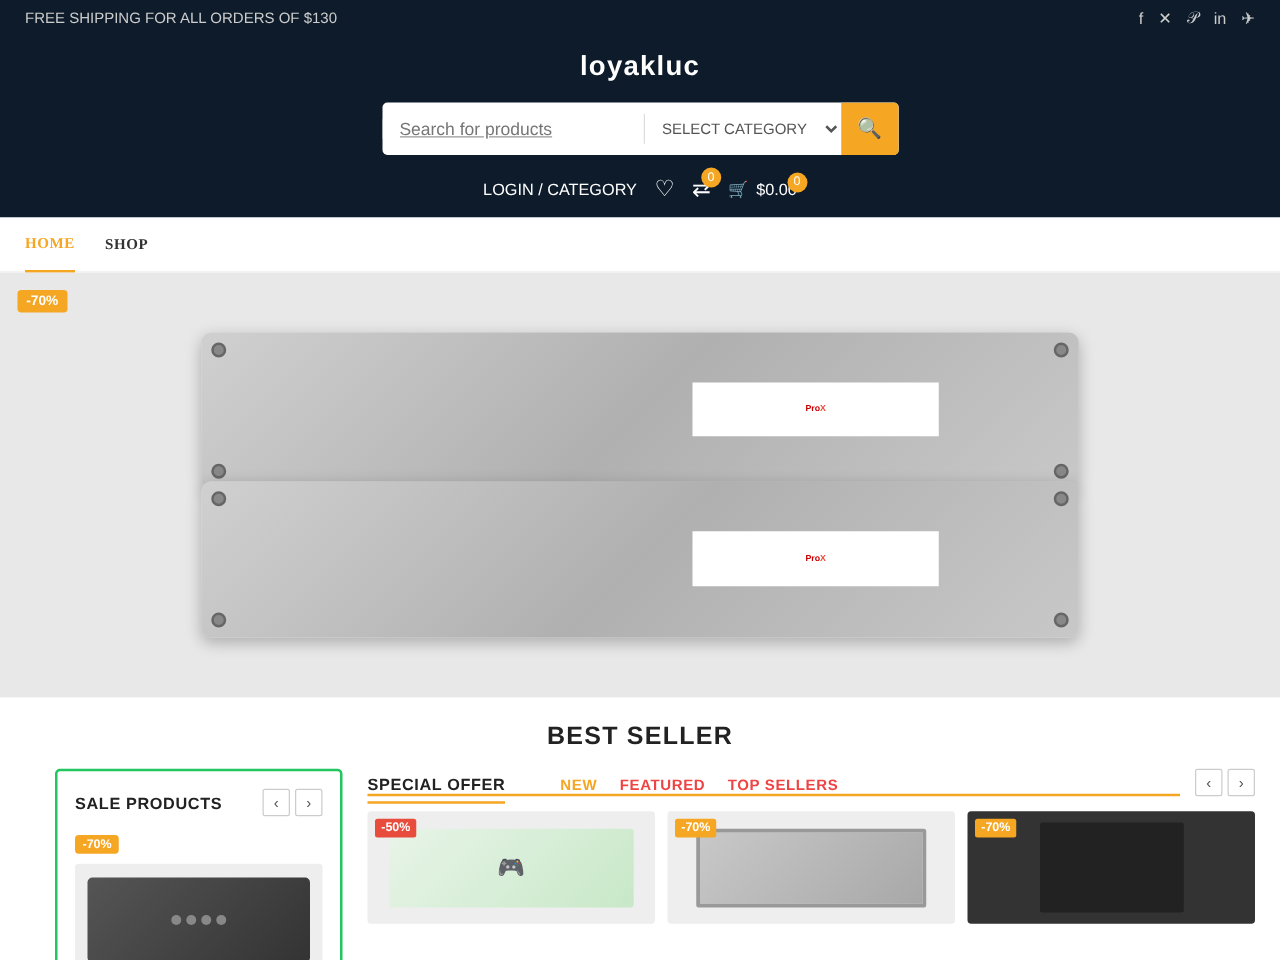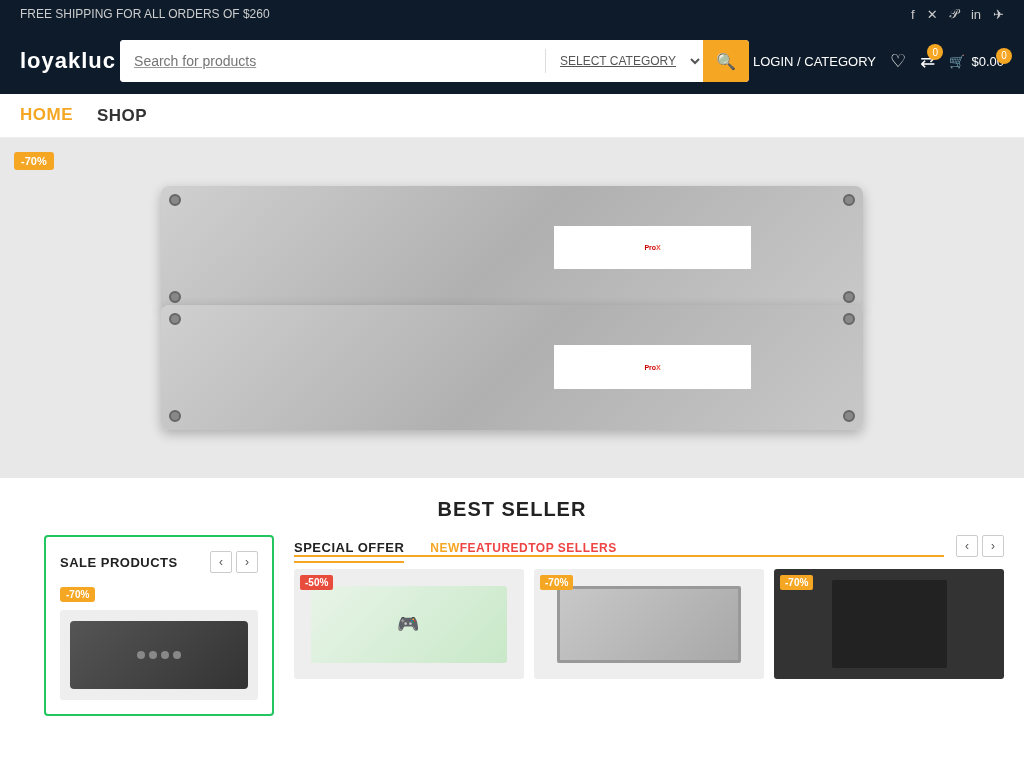"FREE SHIPPING FOR ALL ORDERS" span { text: $260 -> $130 }
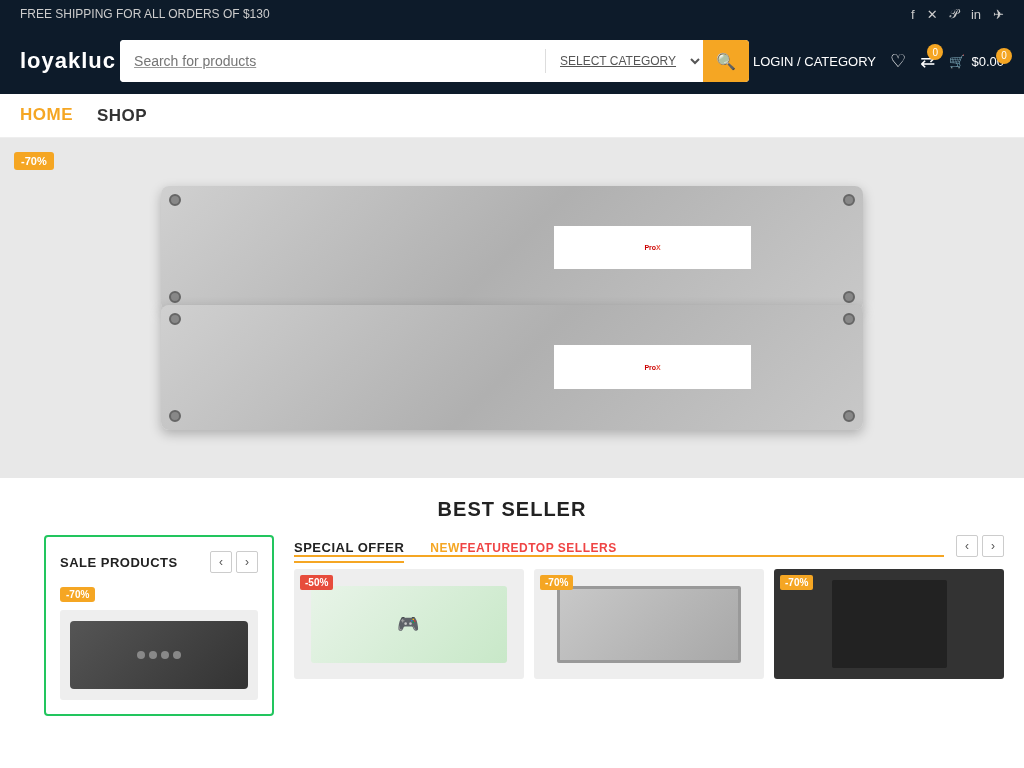"loyakluc" .header { flex-direction: none -> column; gap: 4px -> 16px }
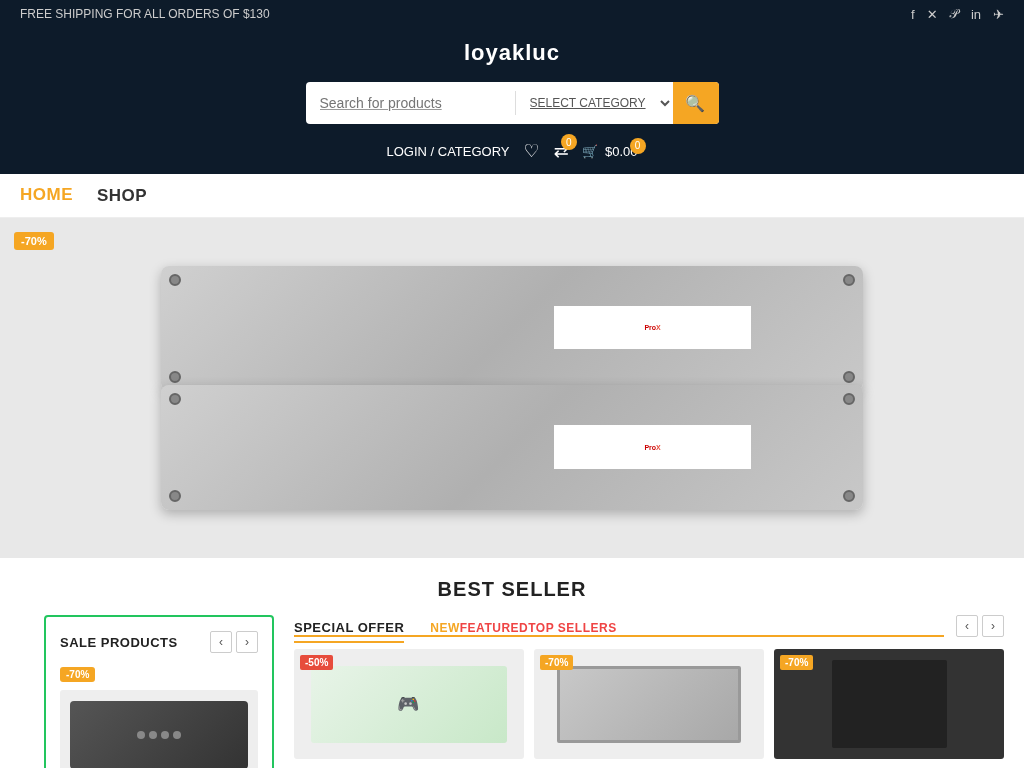"SELECT CATEGORY" .category-select { text-decoration: underline -> none }
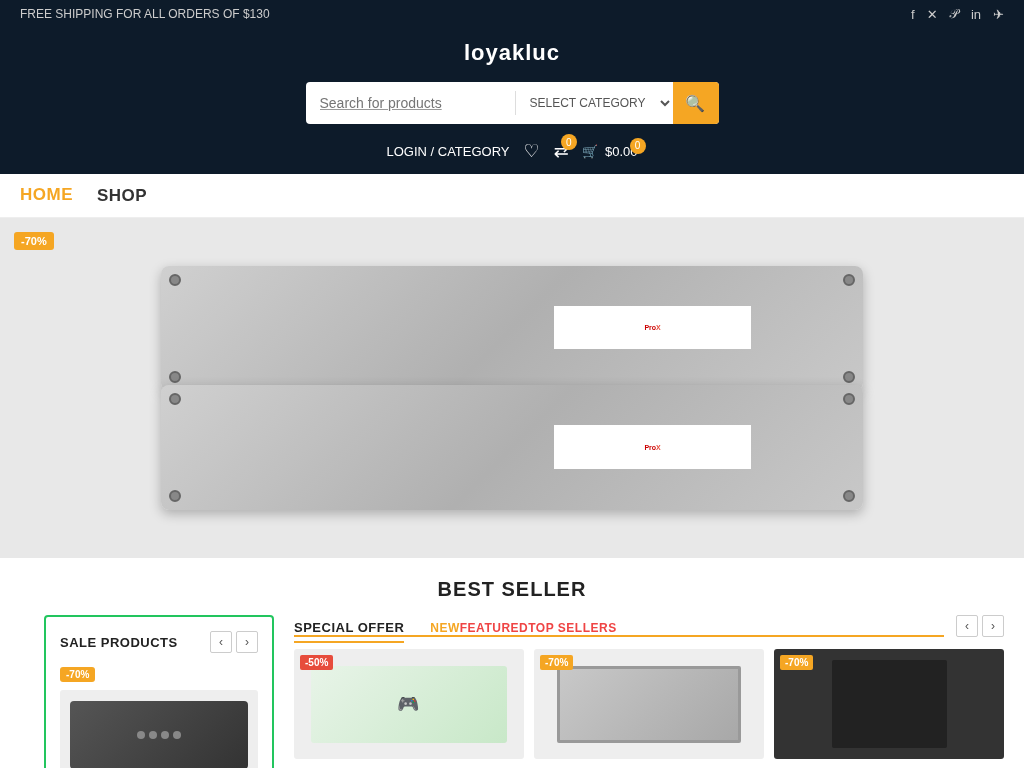"HOME" .nav-item { font-family: none -> Liberation Serif, serif; font-size: 17px -> 12px }
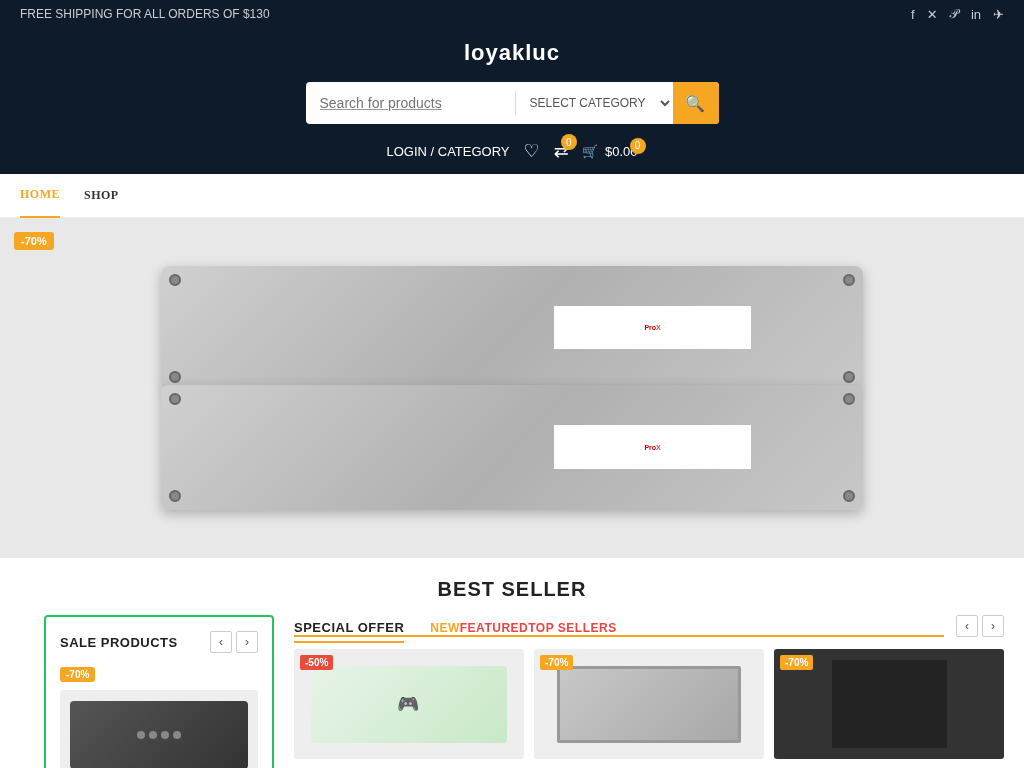"SPECIAL OFFER" div { gap: none -> 18px }
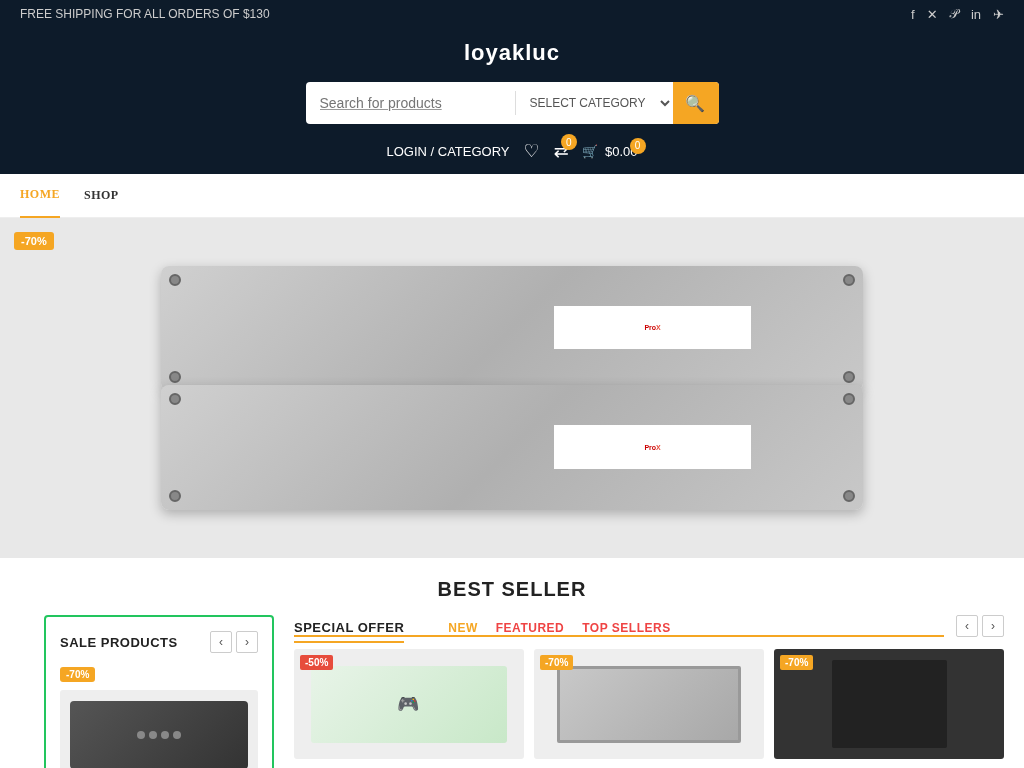"-50%" .so-product-img { height: 110px -> 90px }
